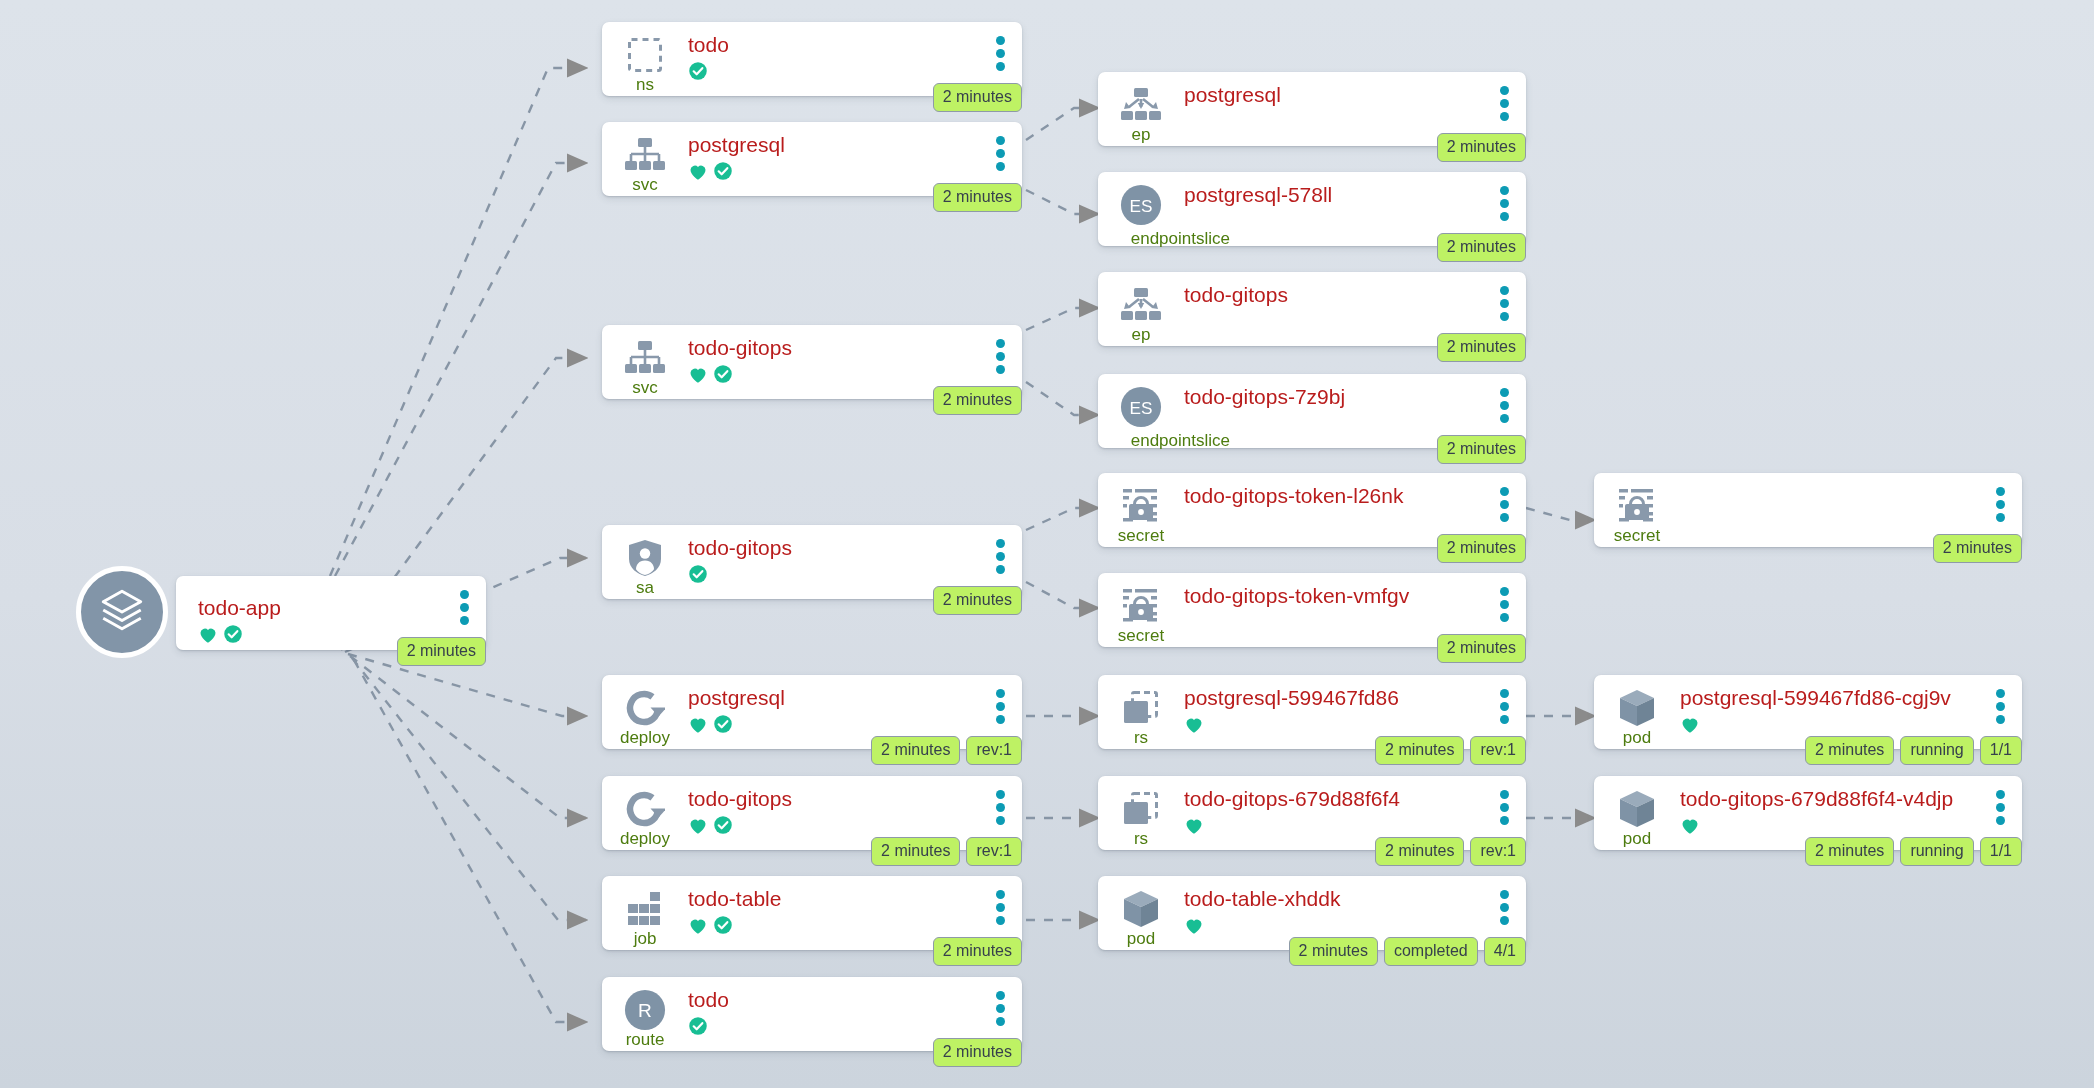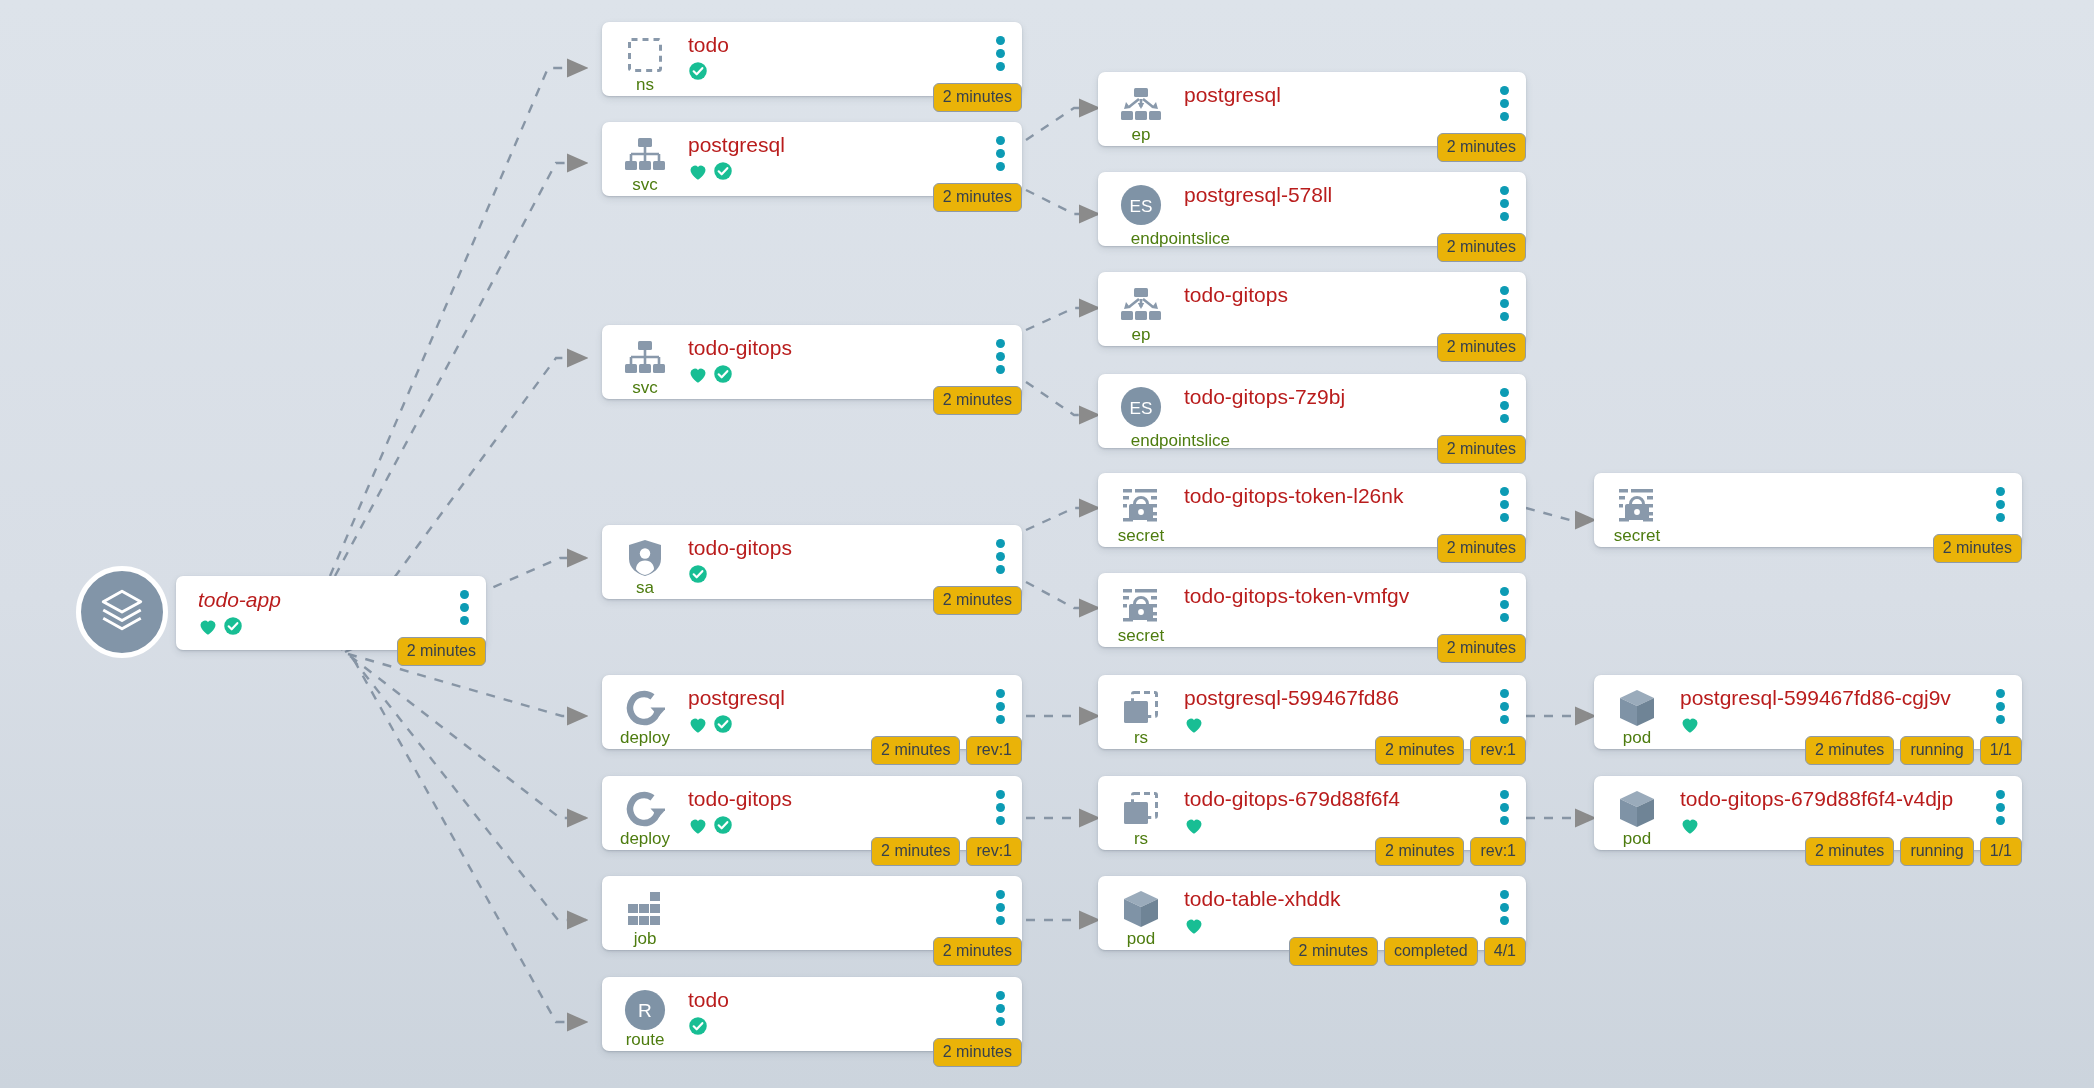"2 minutes" .badge { background: #eab308 -> #bef264 }
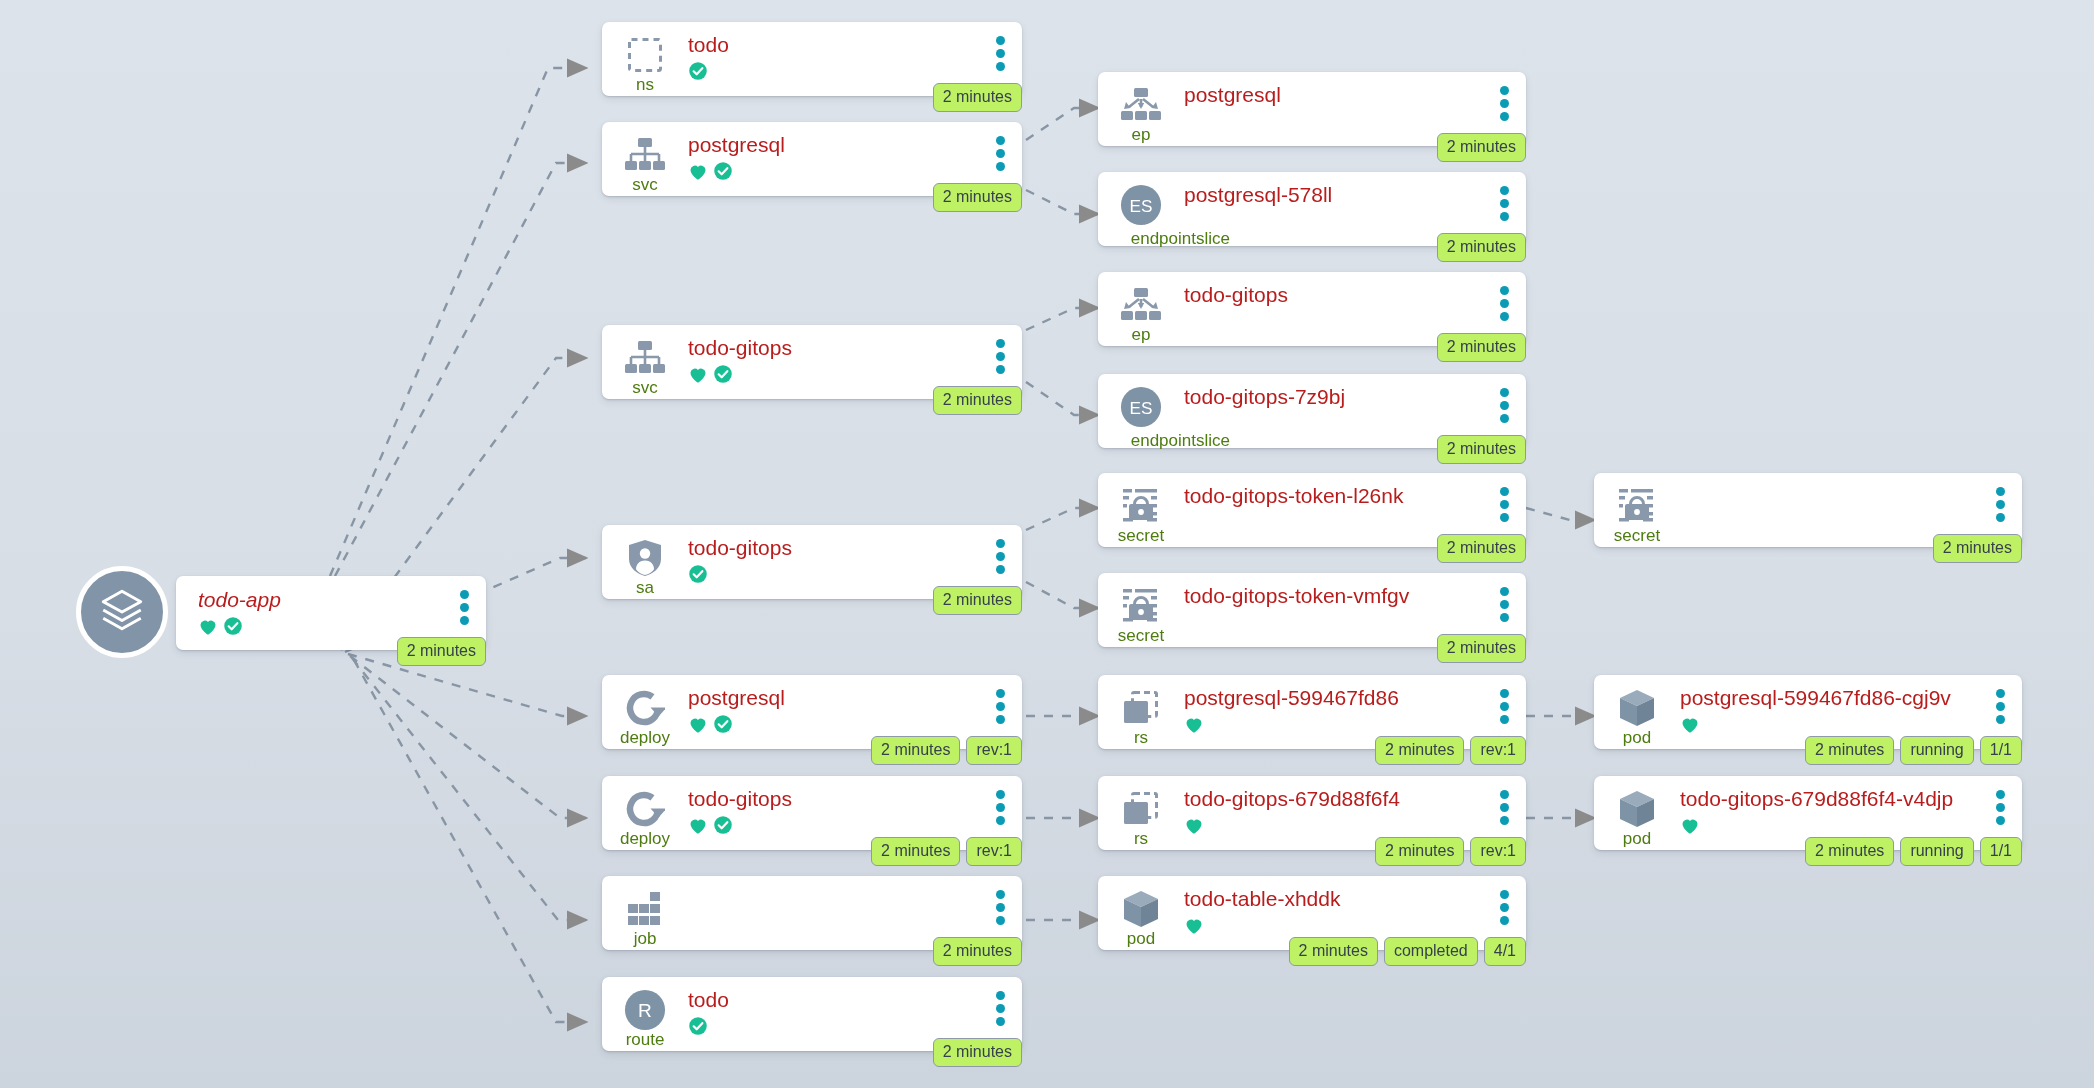"todo-app" #app-body { font-style: italic -> none; padding: 12px 0 0 22px -> 20px 0 0 22px }
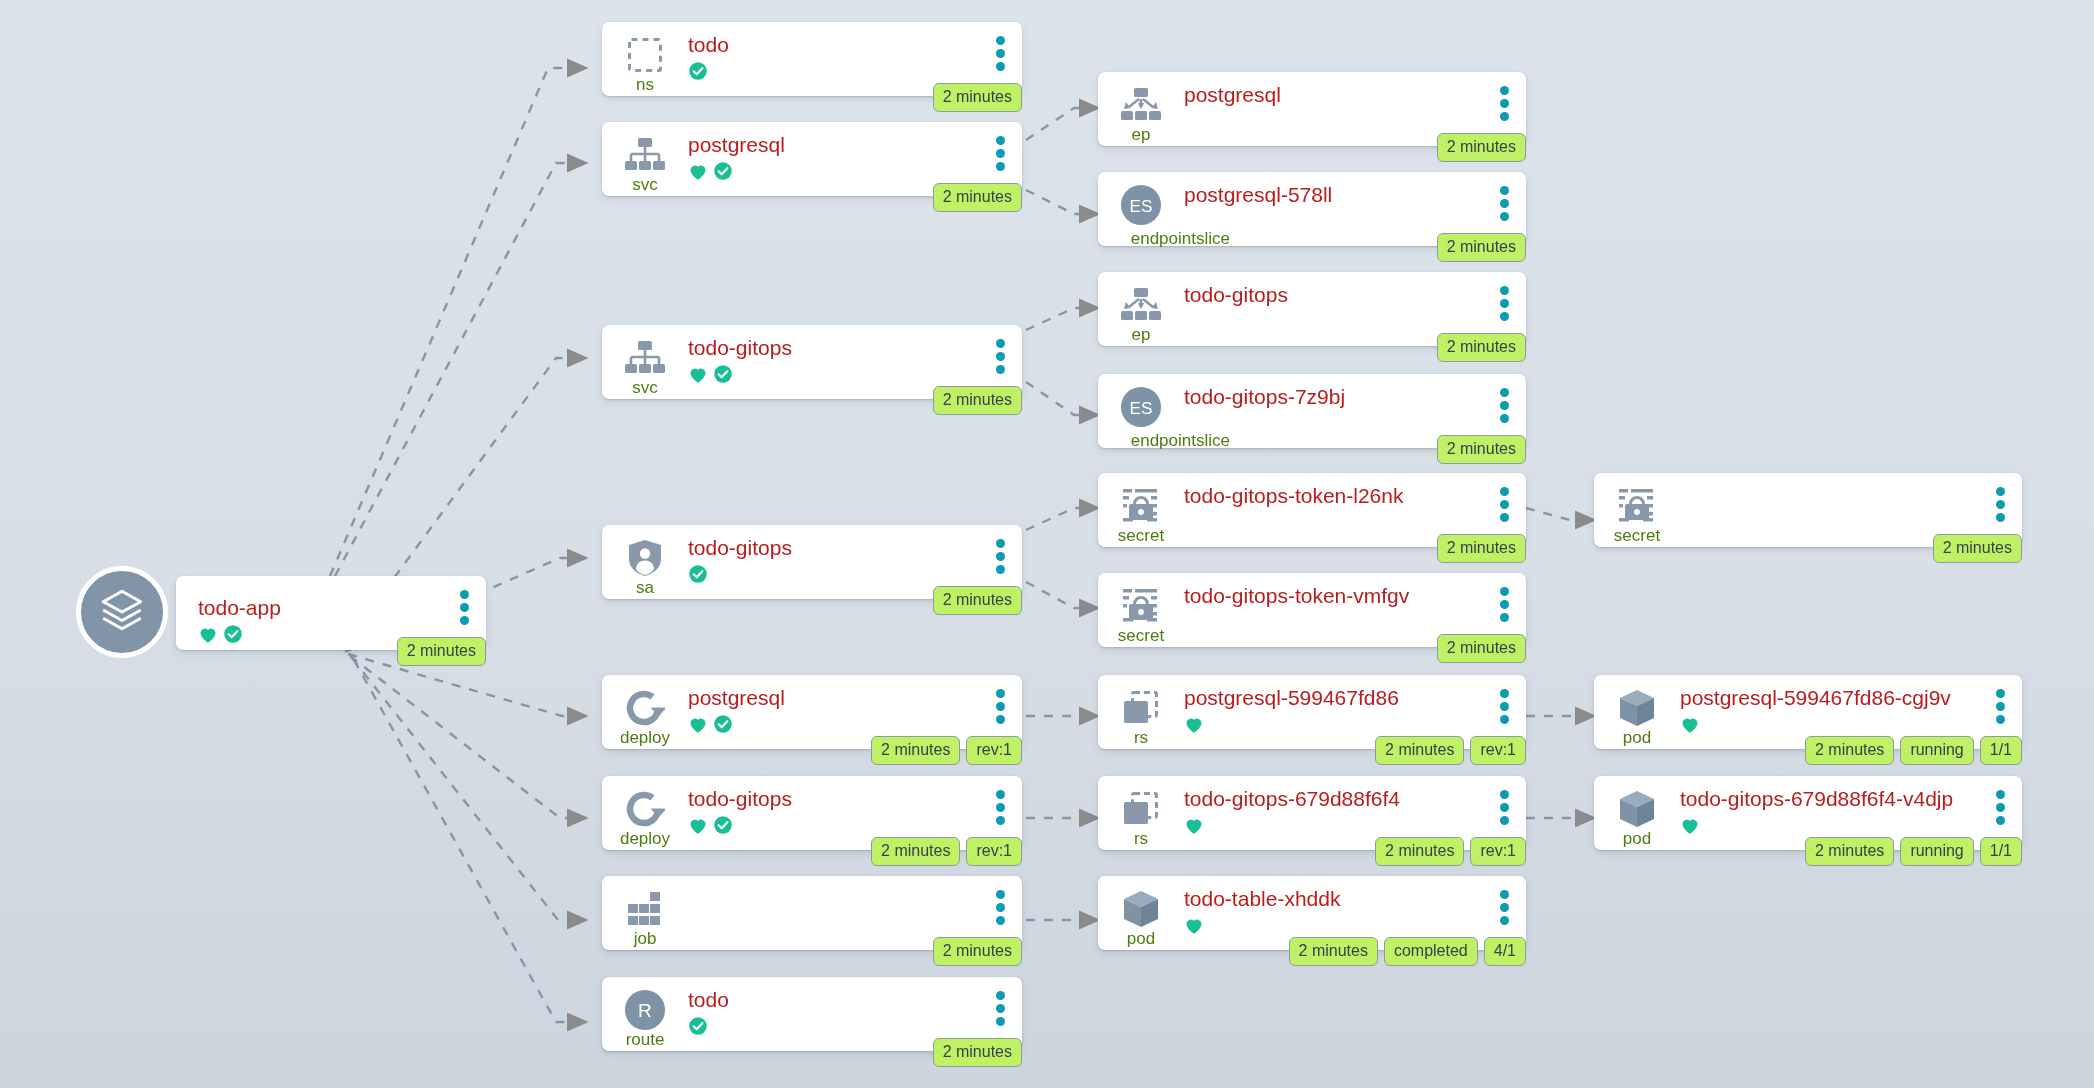"todo-table" div.body { html: none -> <div> <div>todo-table</div> <div> <span> <svg> <path></path> </svg> </span> <span> <svg> <circle></circle> <path></path> </svg> </span> </div> </div> }
